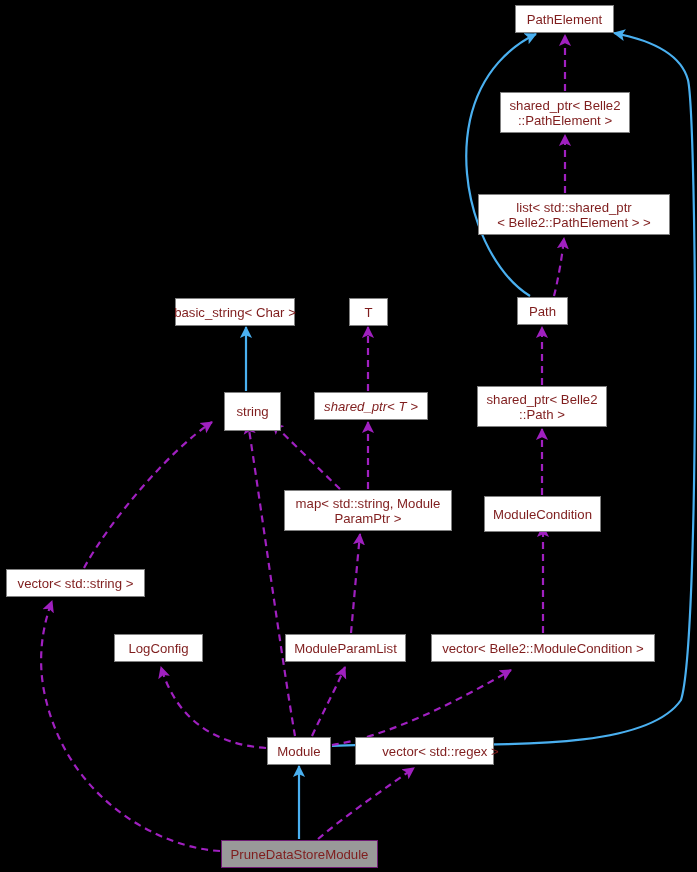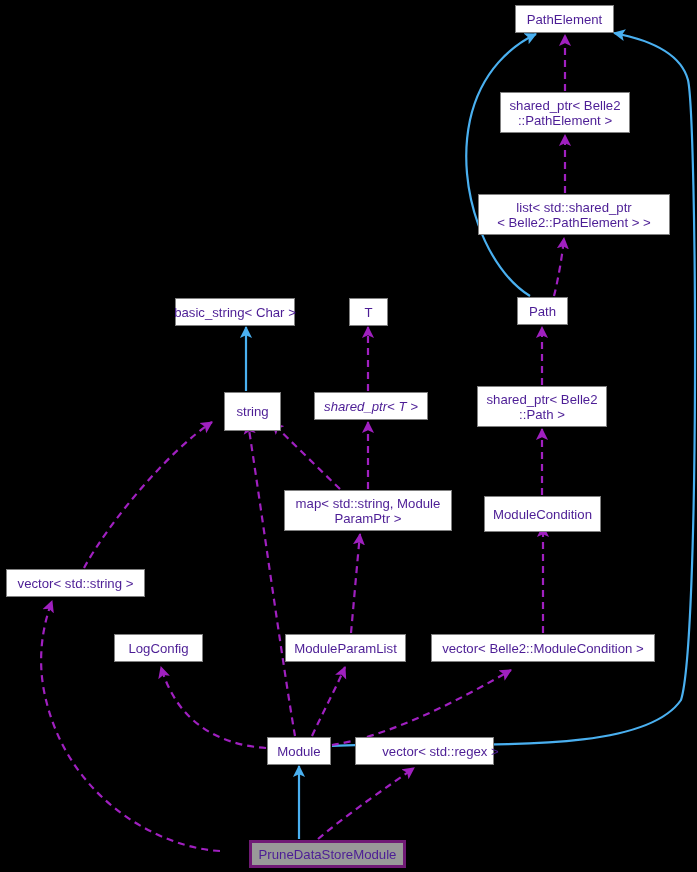"PathElement" .node { color: #4c1d95 -> #7f1d1d }
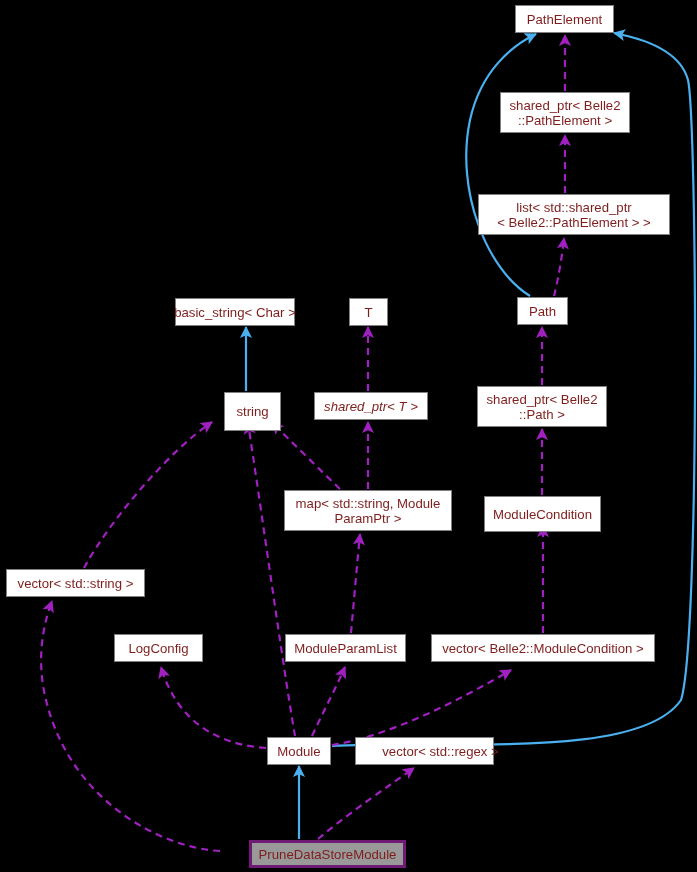"PruneDataStoreModule" .node.highlight { border: 3px solid #701a75 -> 1px solid #701a75; margin-left: 28px -> none }
